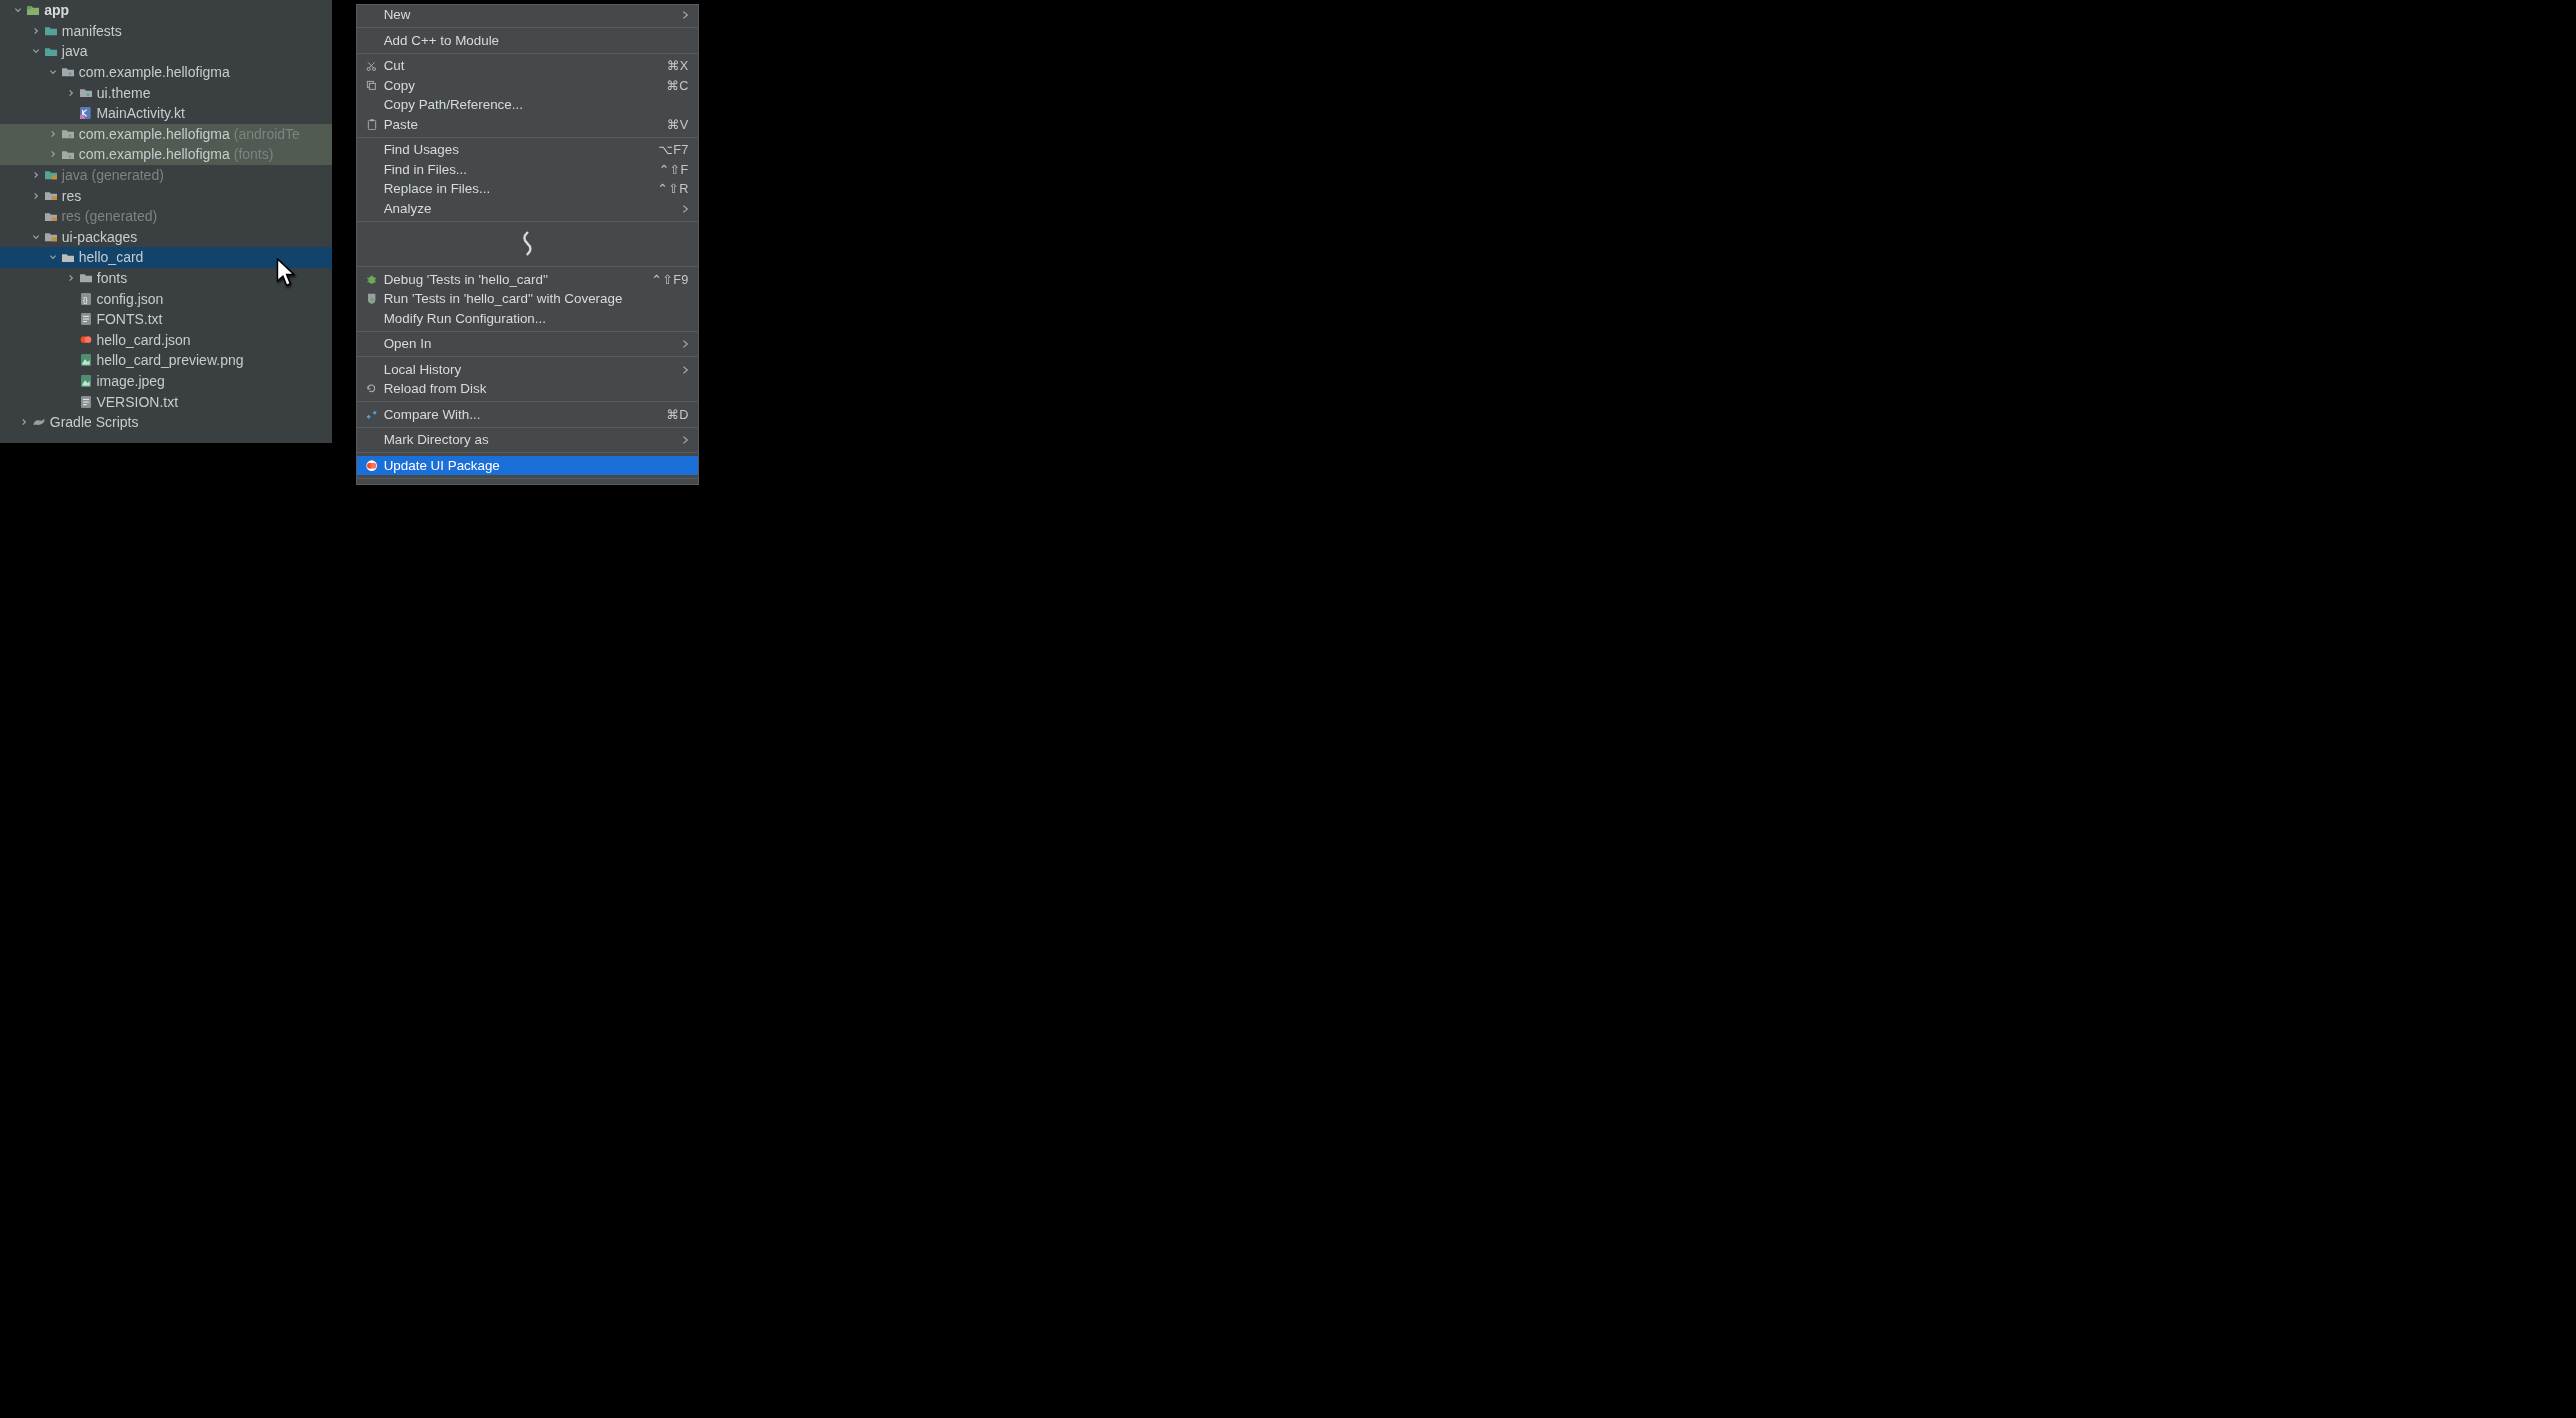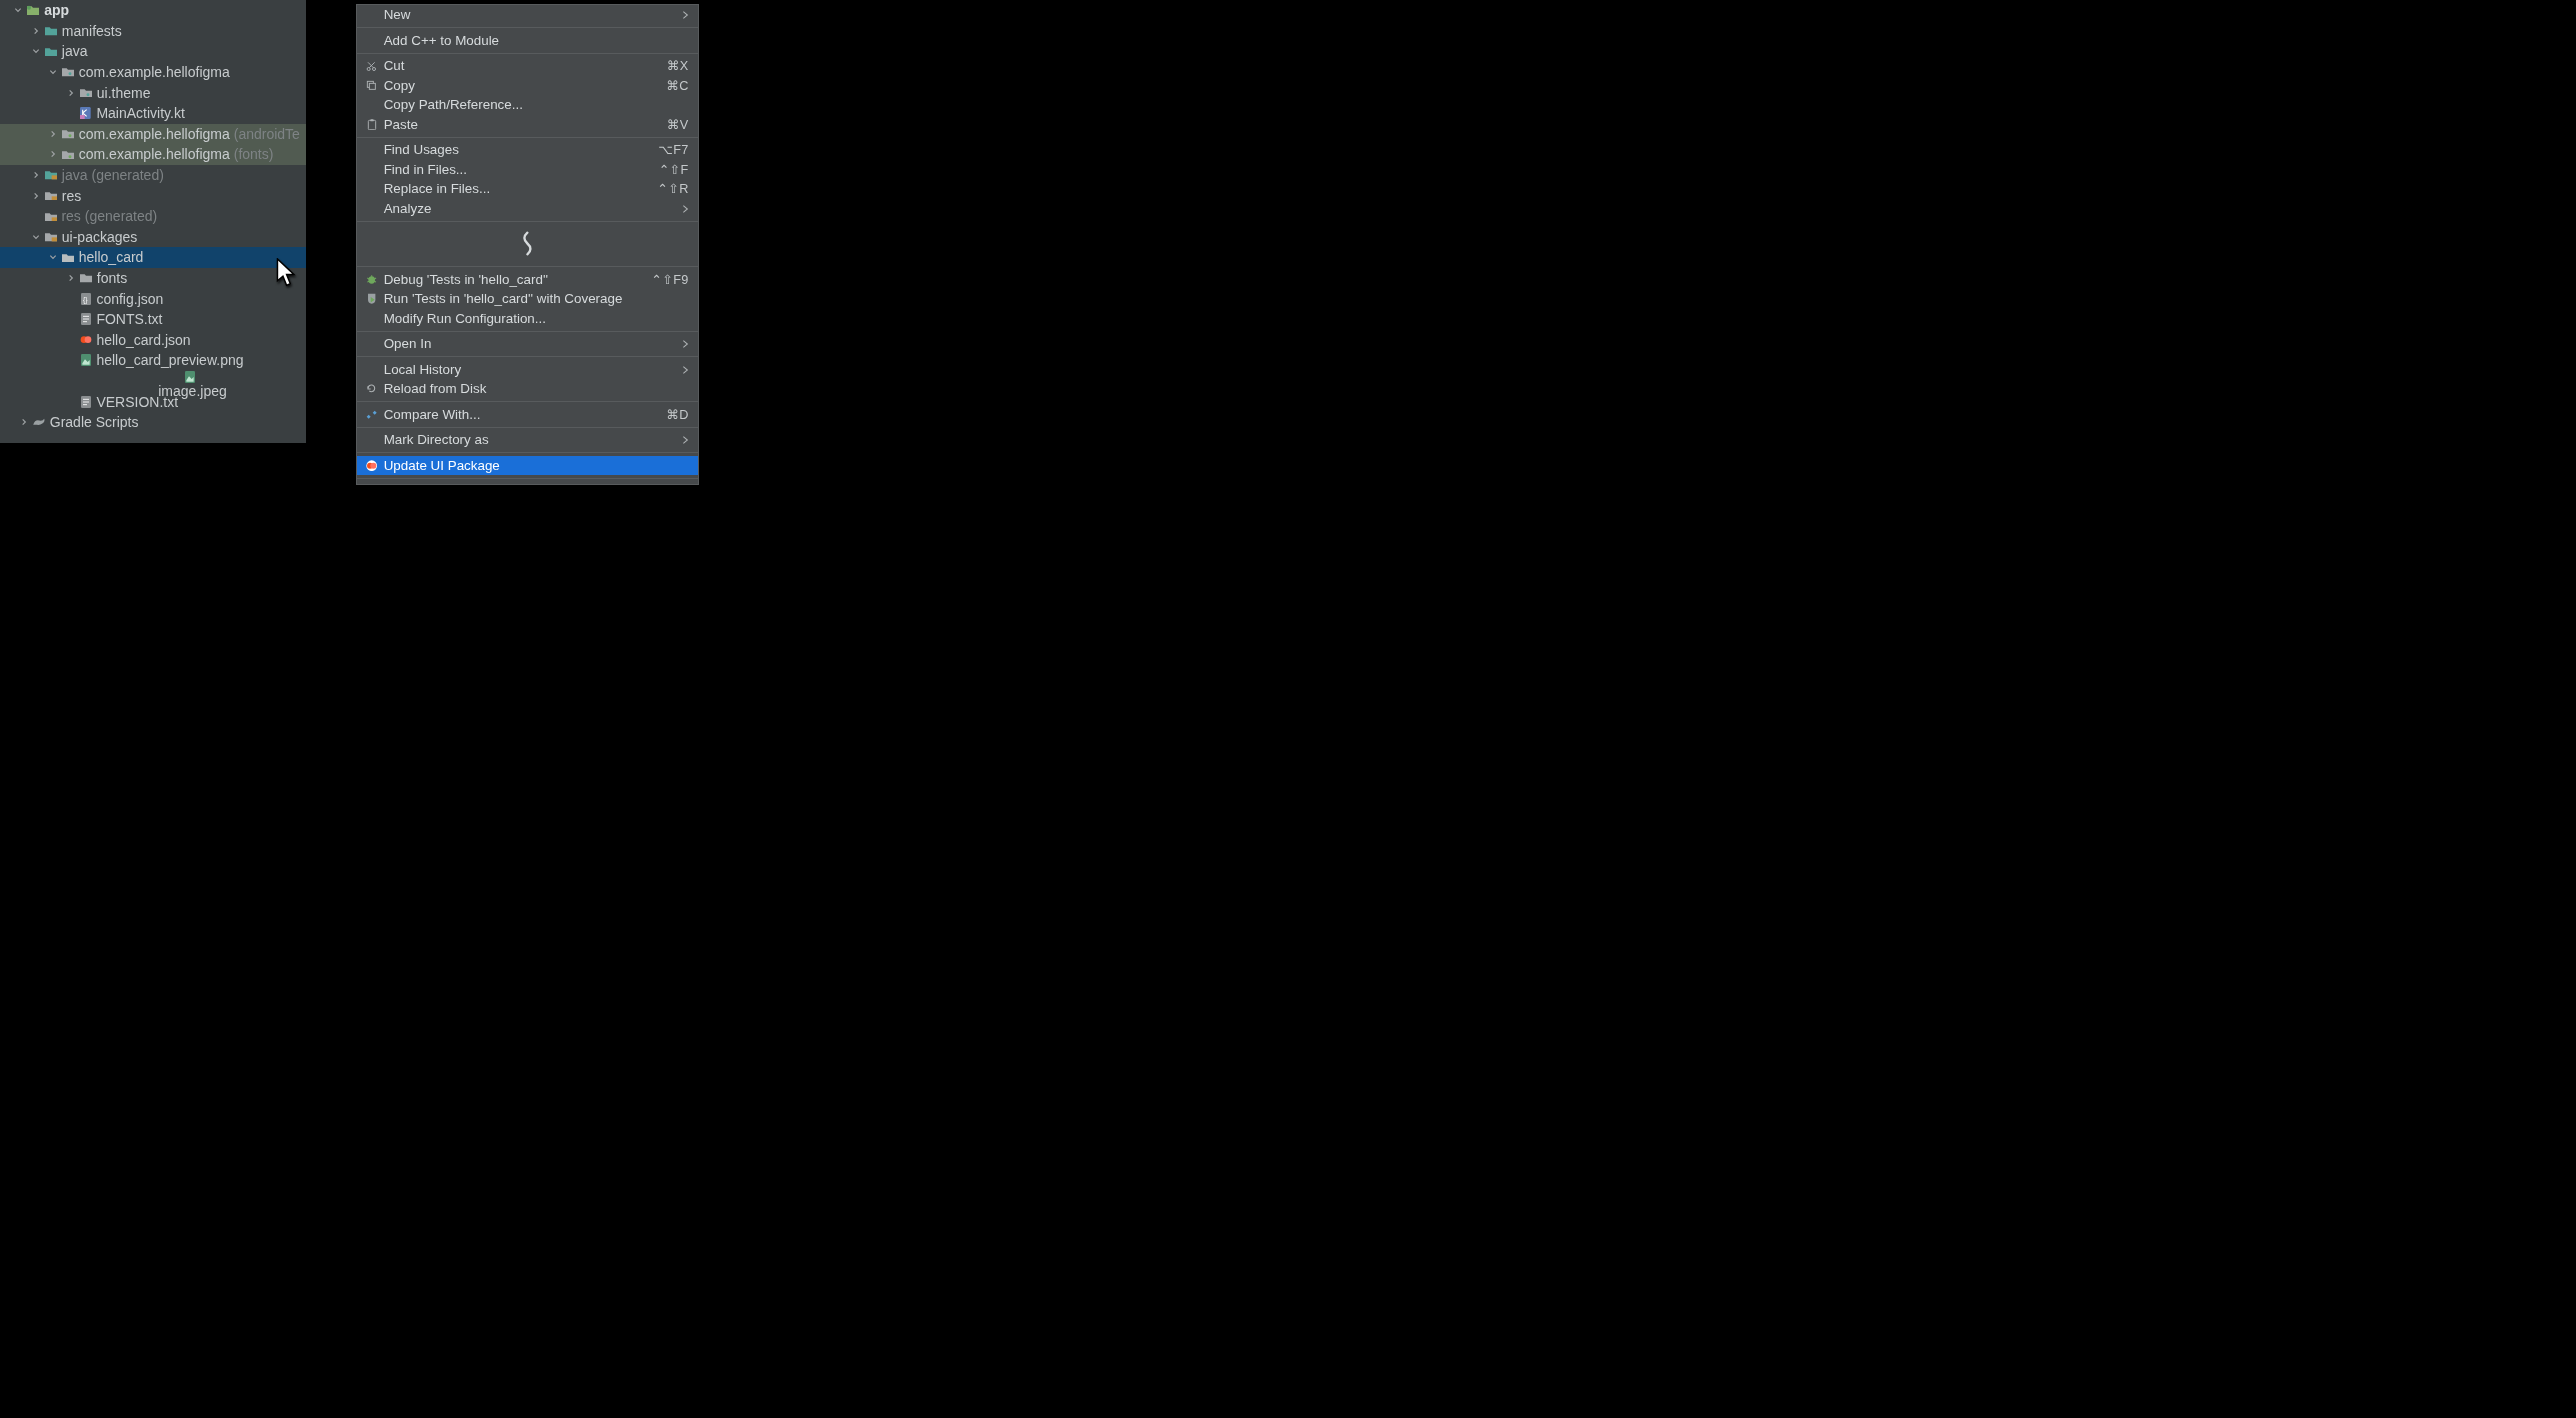"app" .panel { width: 306px -> 332px }
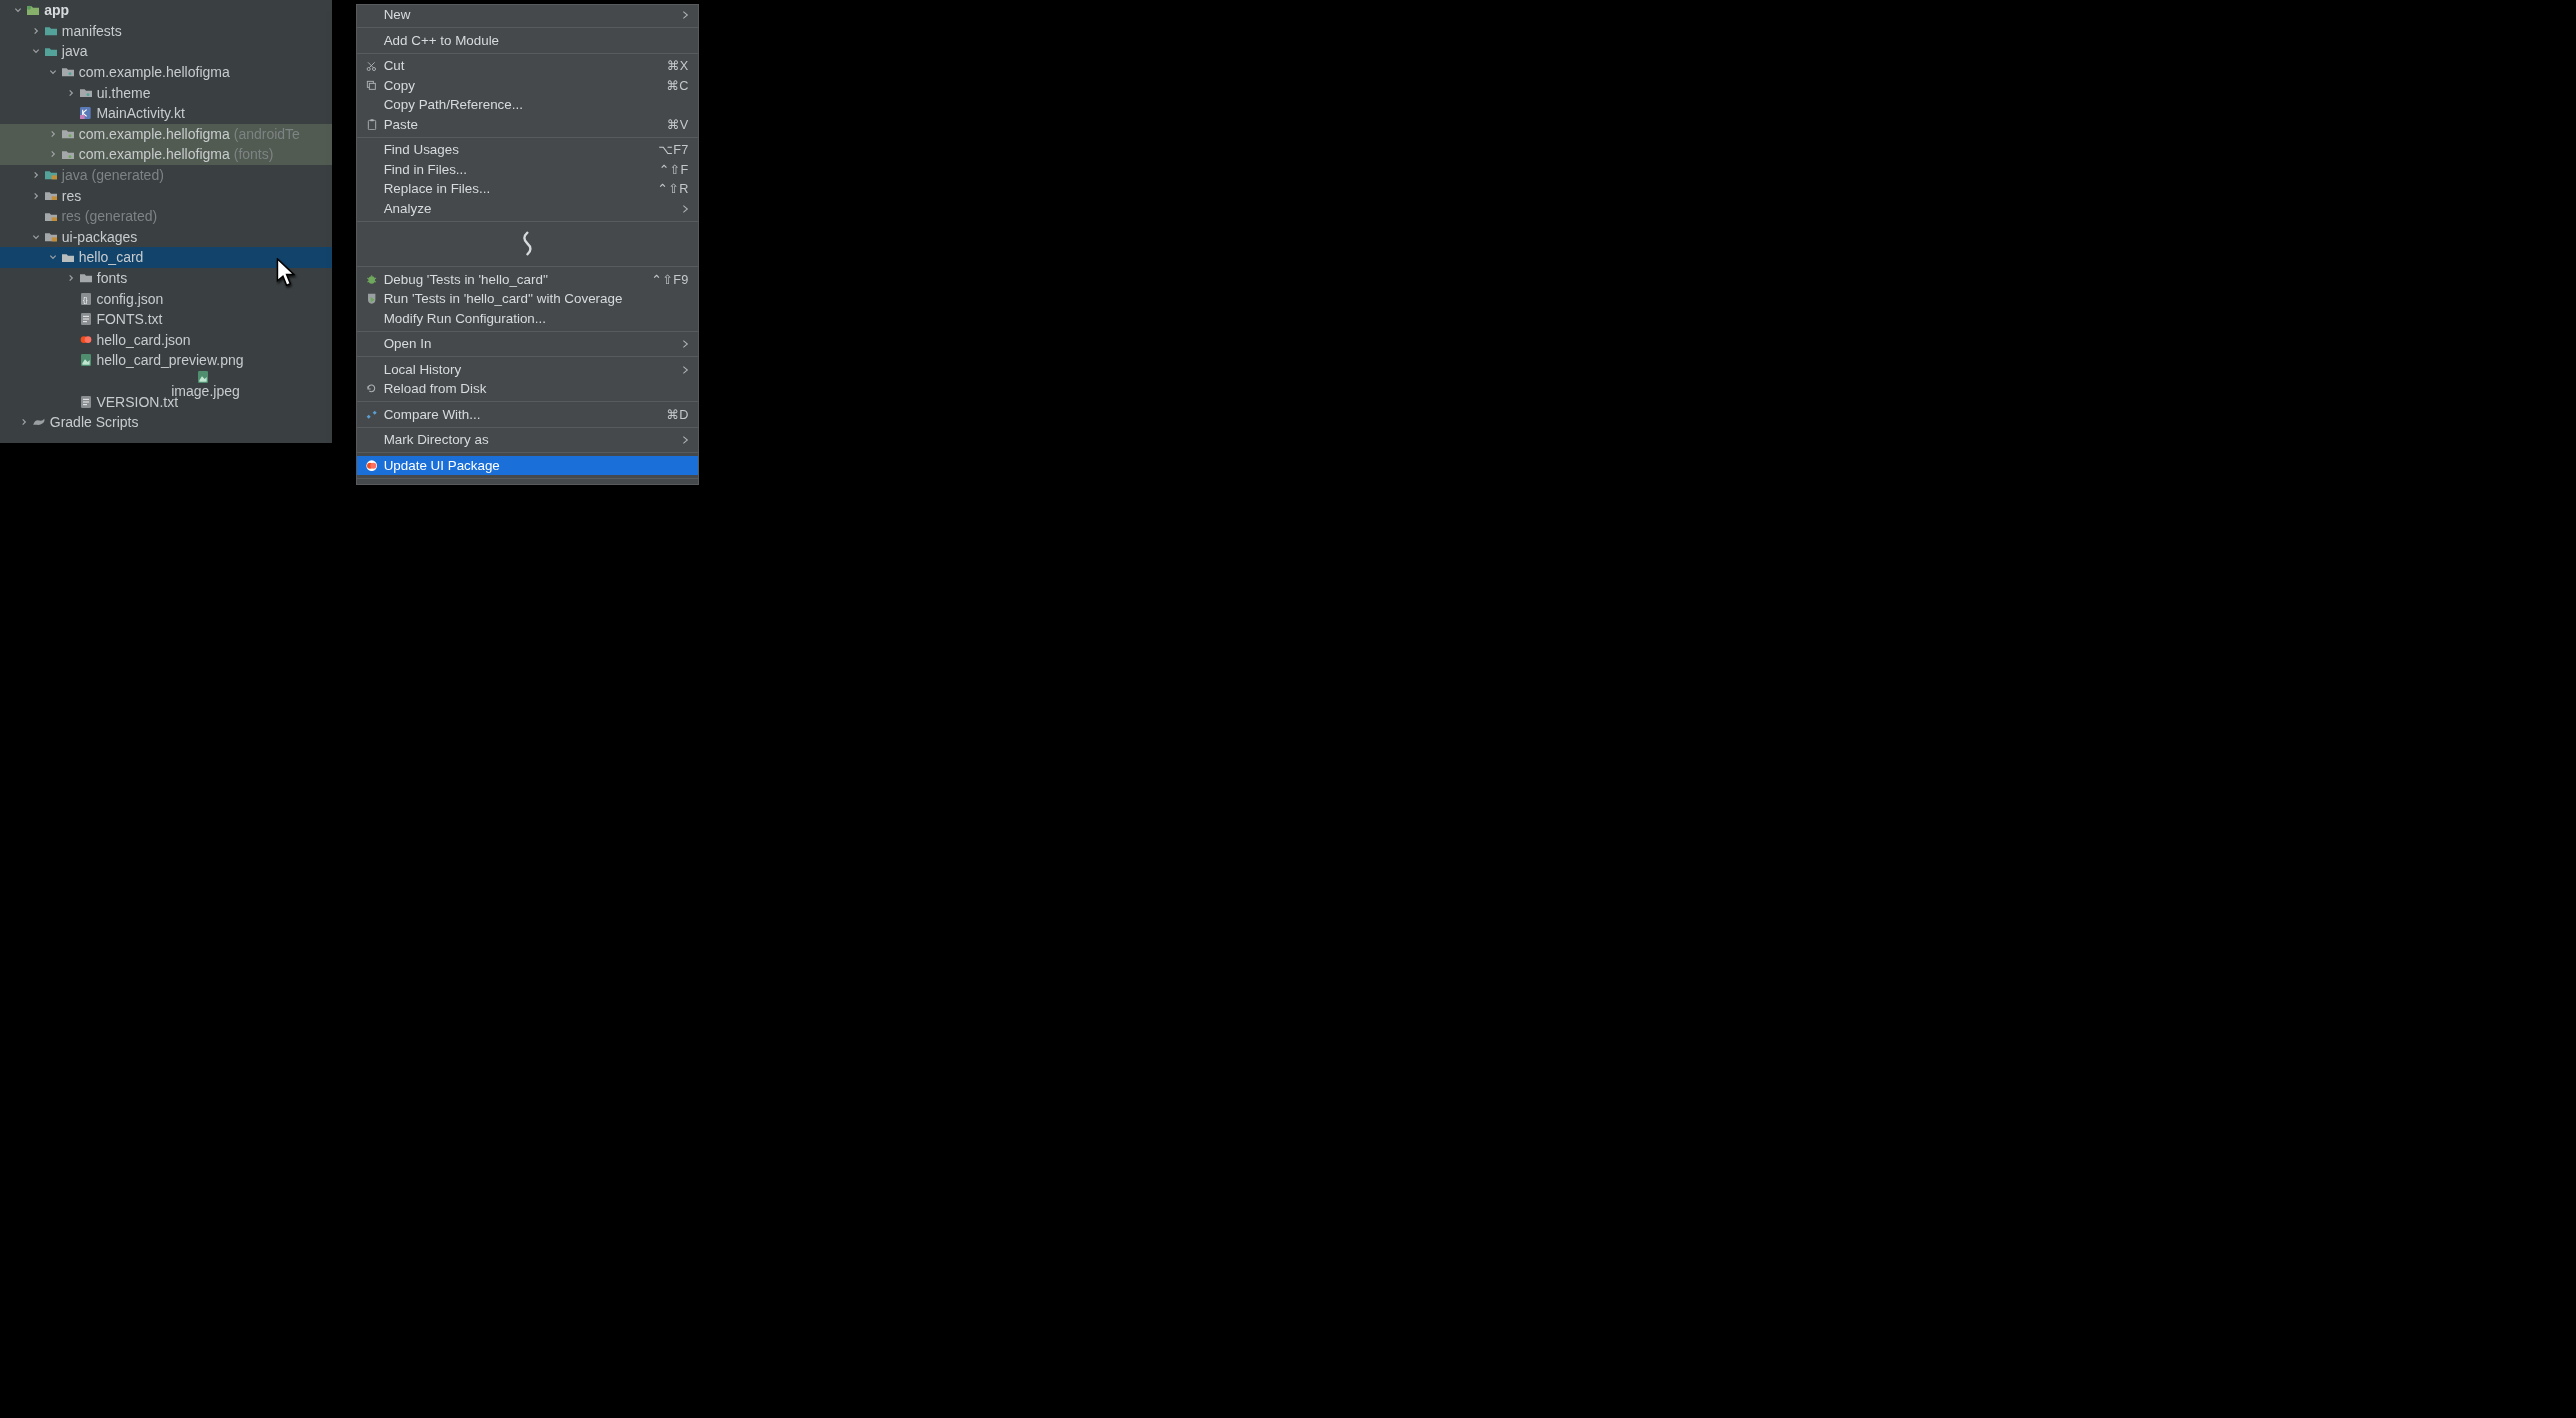"image.jpeg" div.row { flex-direction: column -> none }
